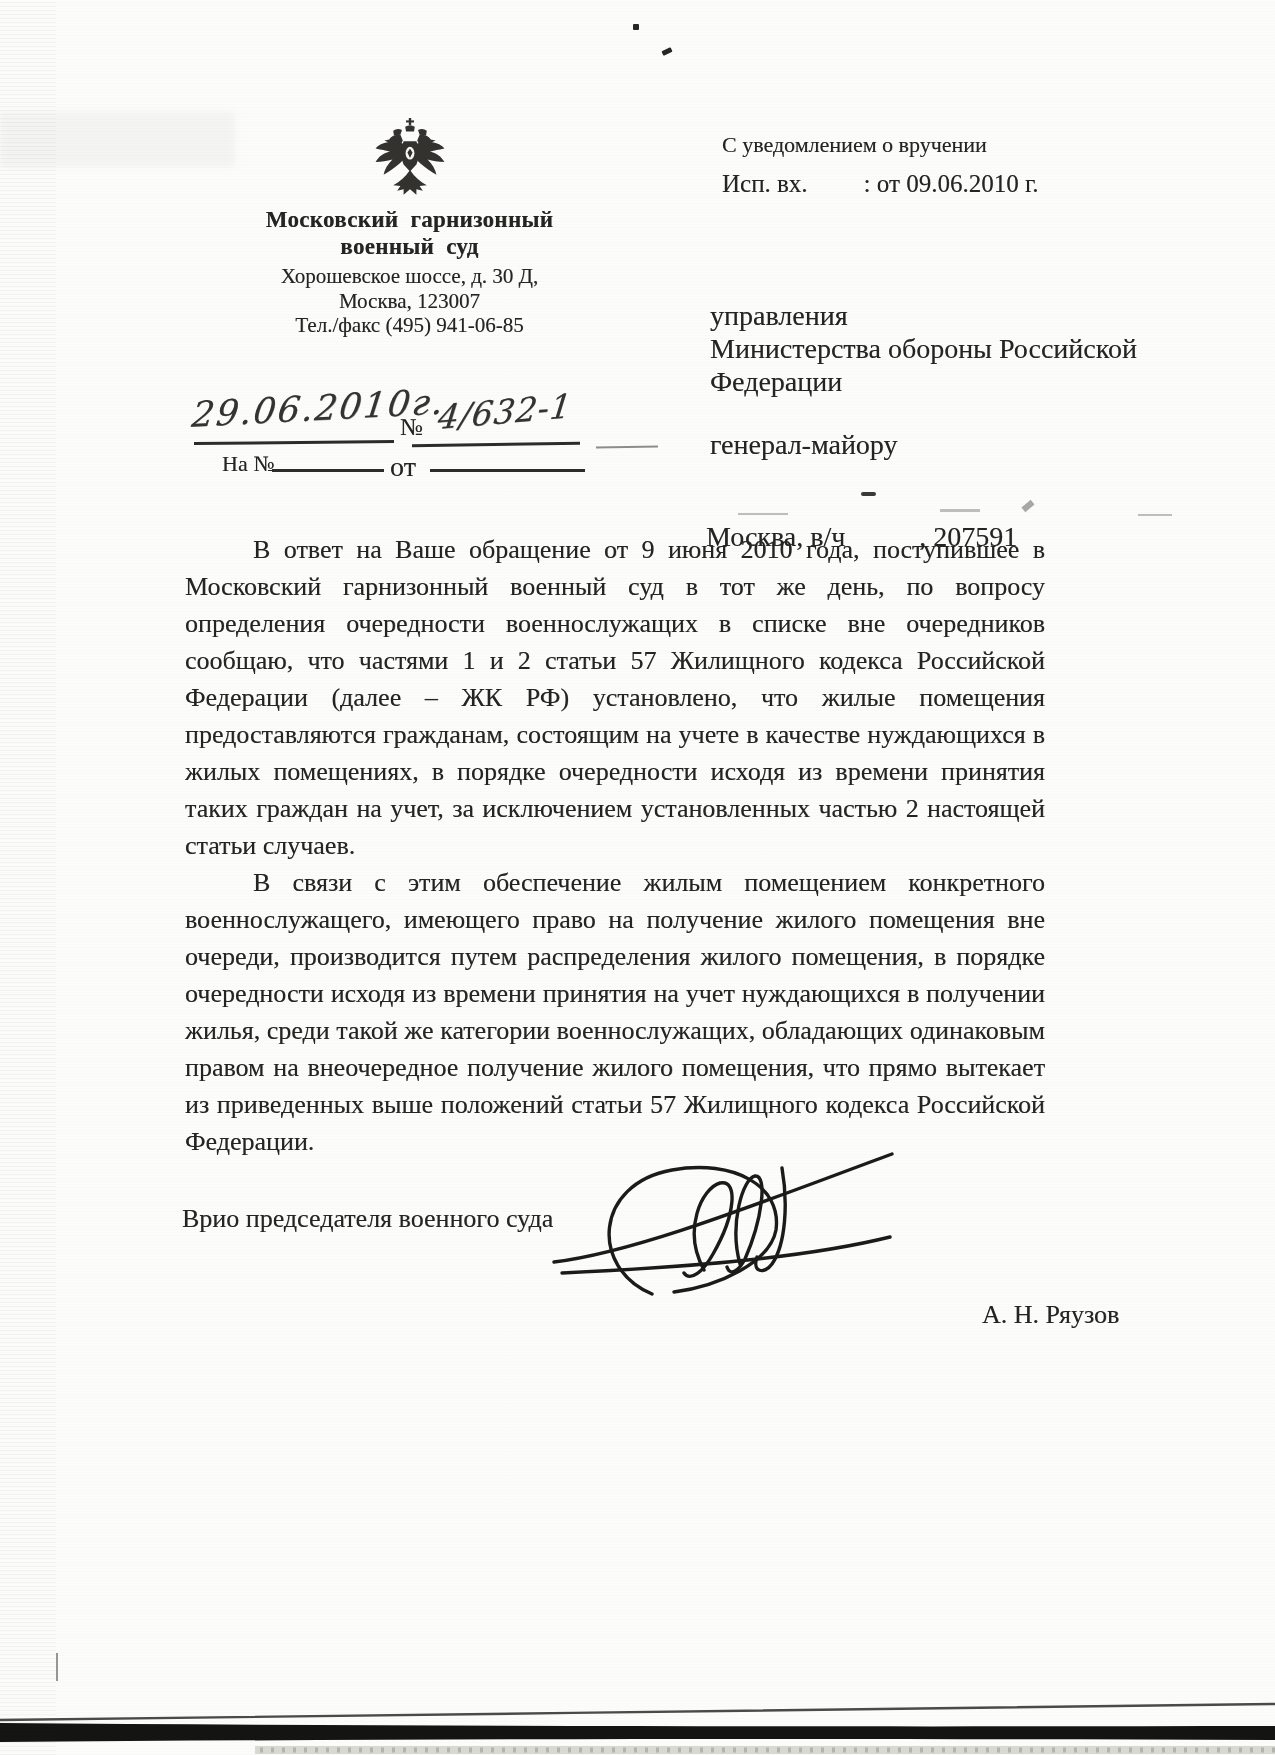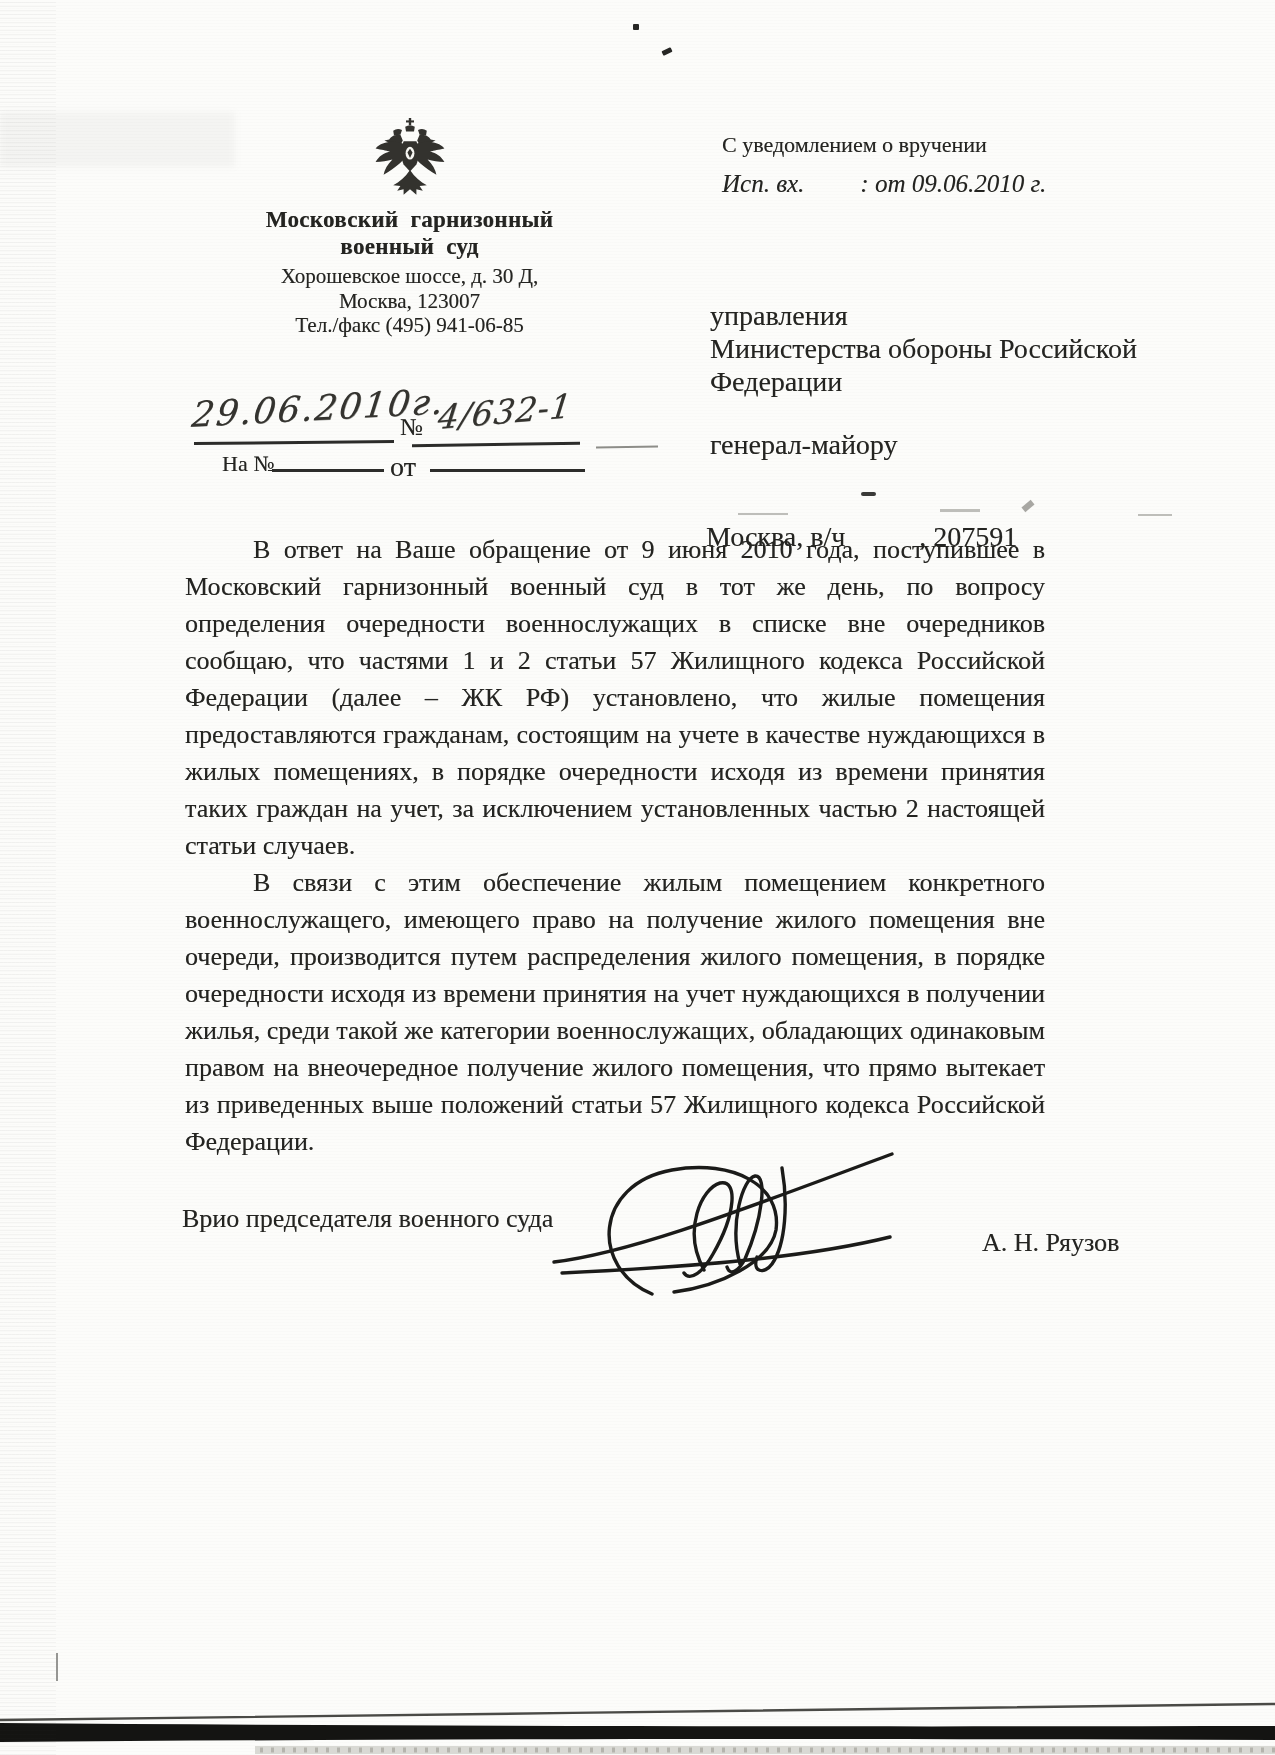"Исп. вх. : от 09.06.2010" .incoming { font-style: italic -> none }
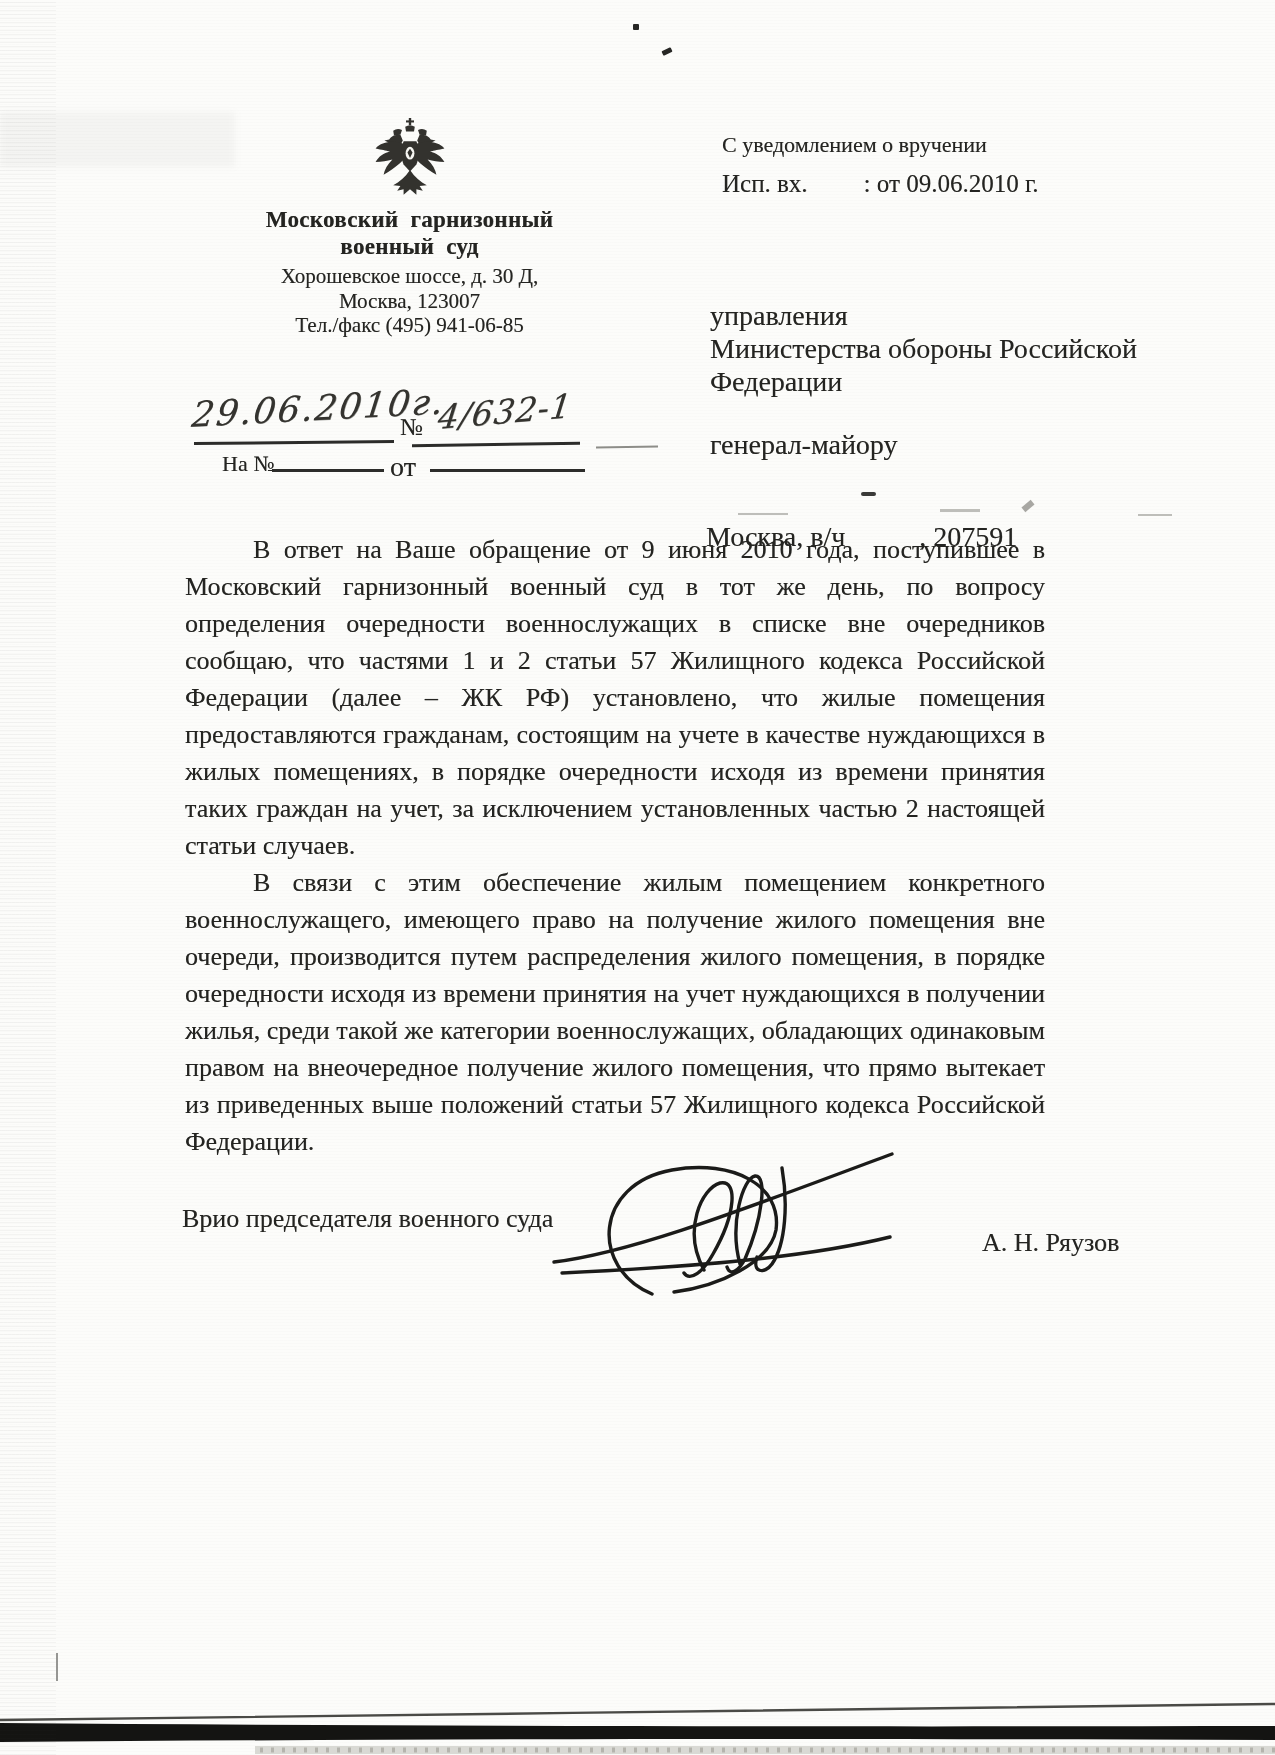"А. Н. Ряузов" .sig-name { top: 1228px -> 1300px }
